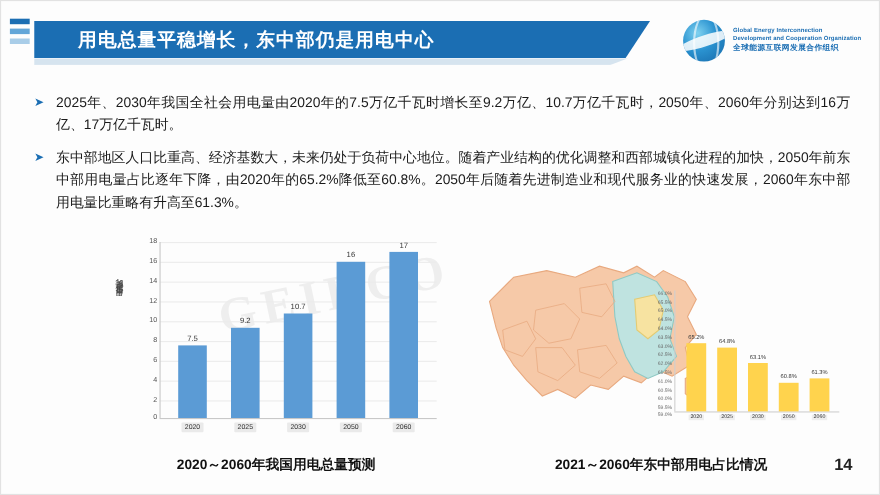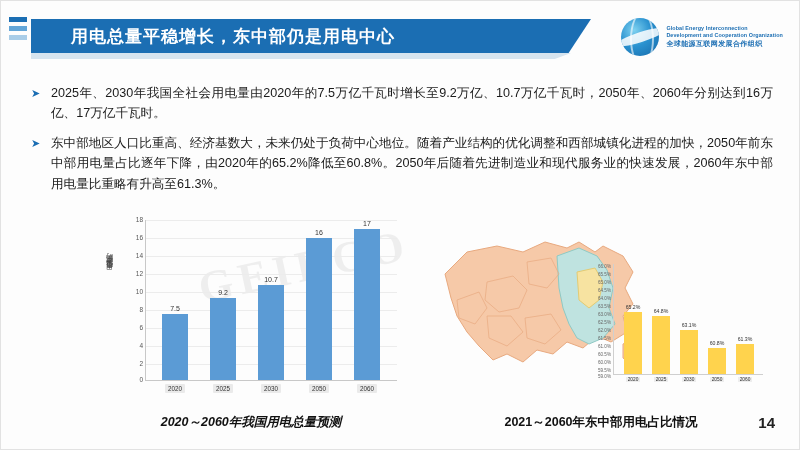"2020～2060年我国用电总量预测" .cap-left { font-style: italic -> none }
